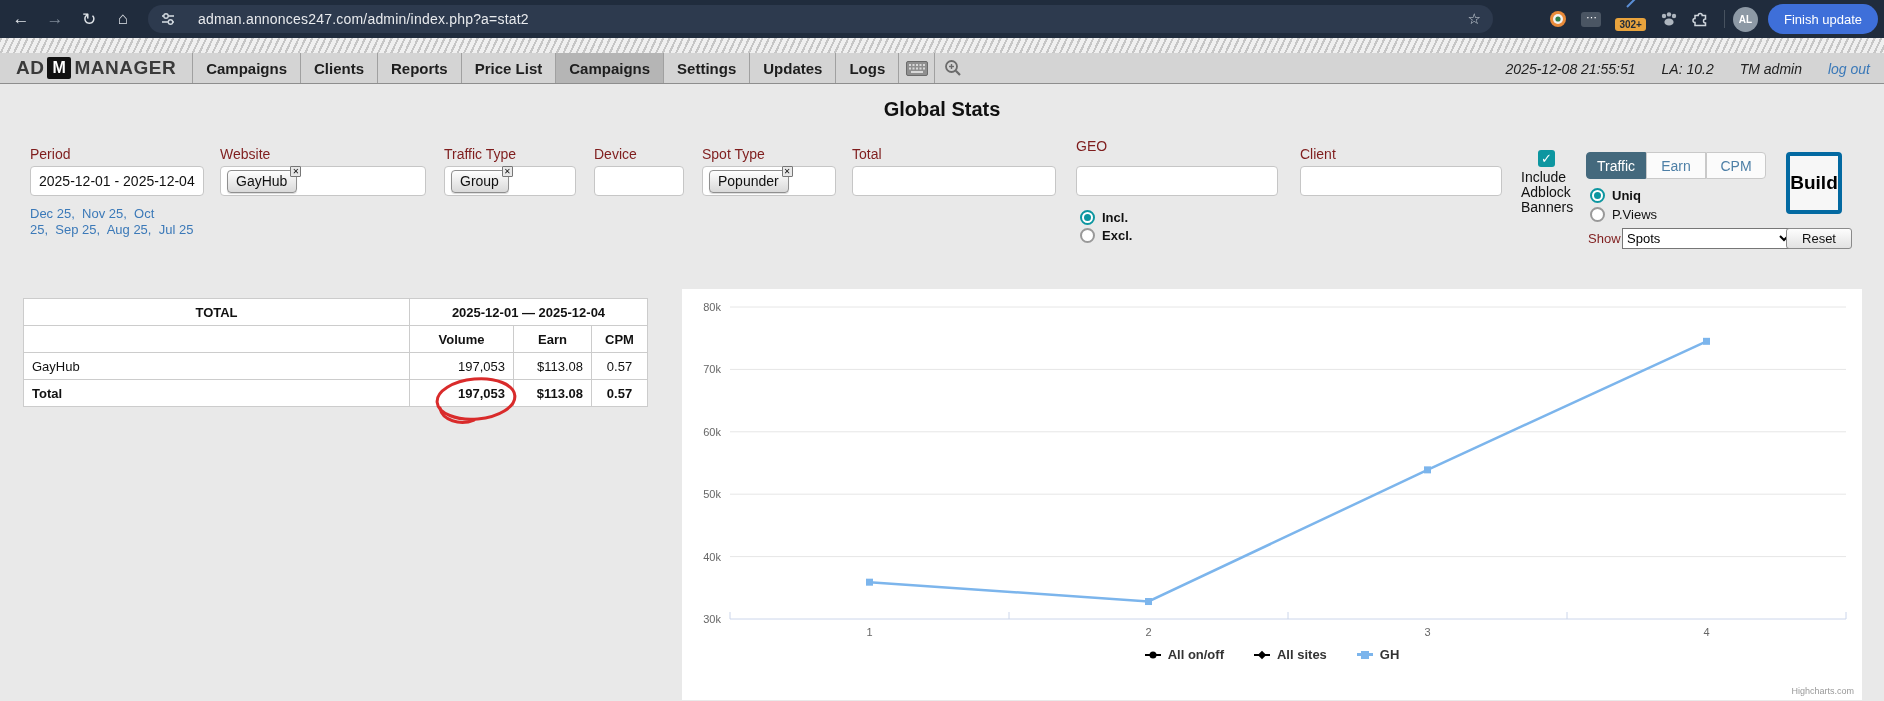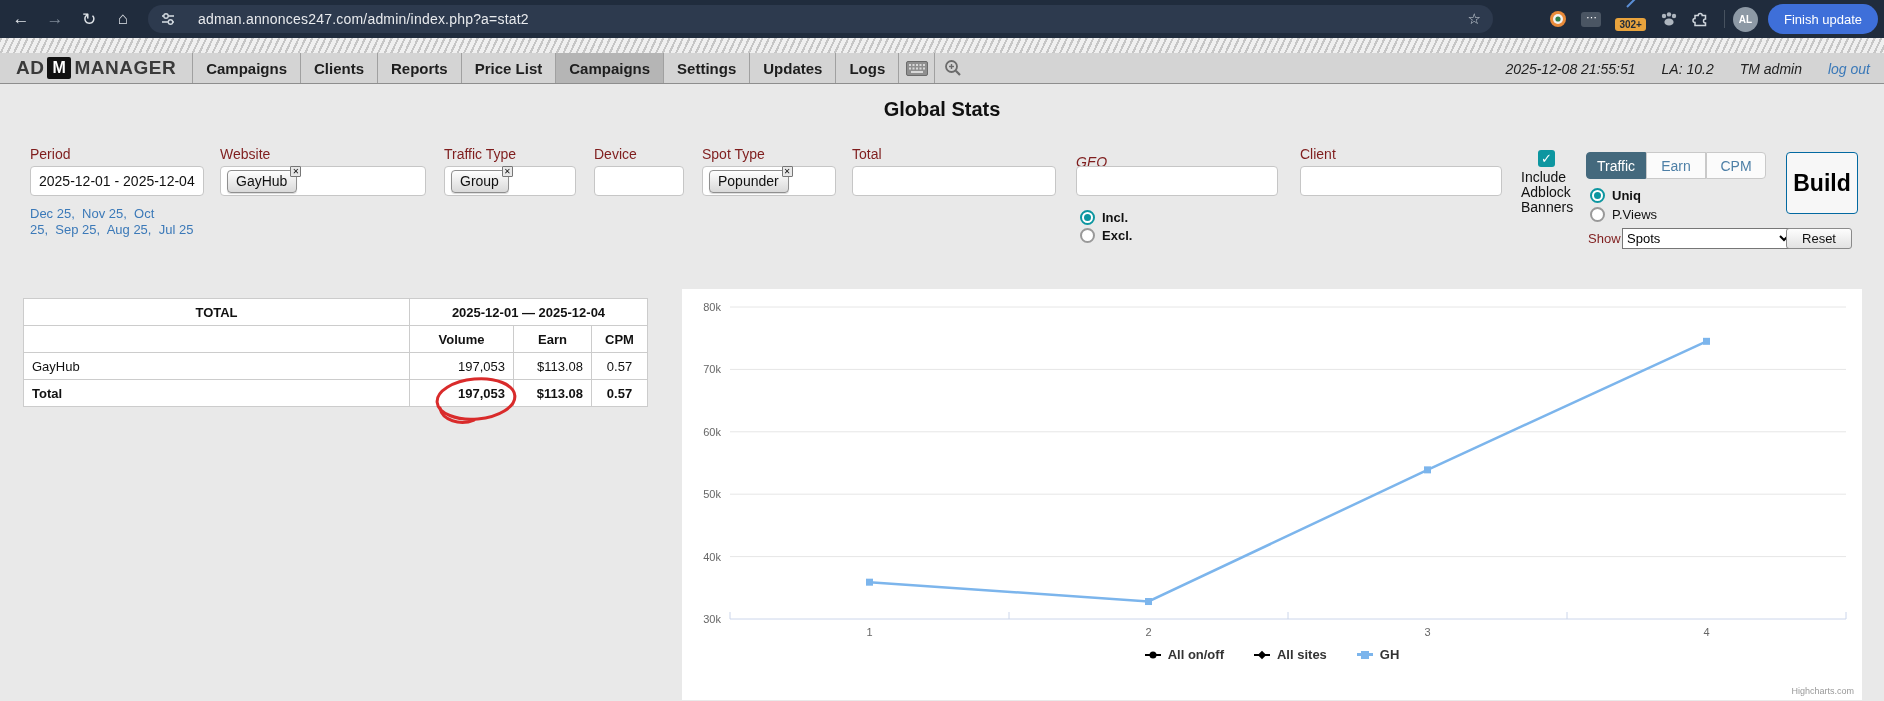"GEO" div.f-label { font-style: italic -> none; top: 154px -> 138px }
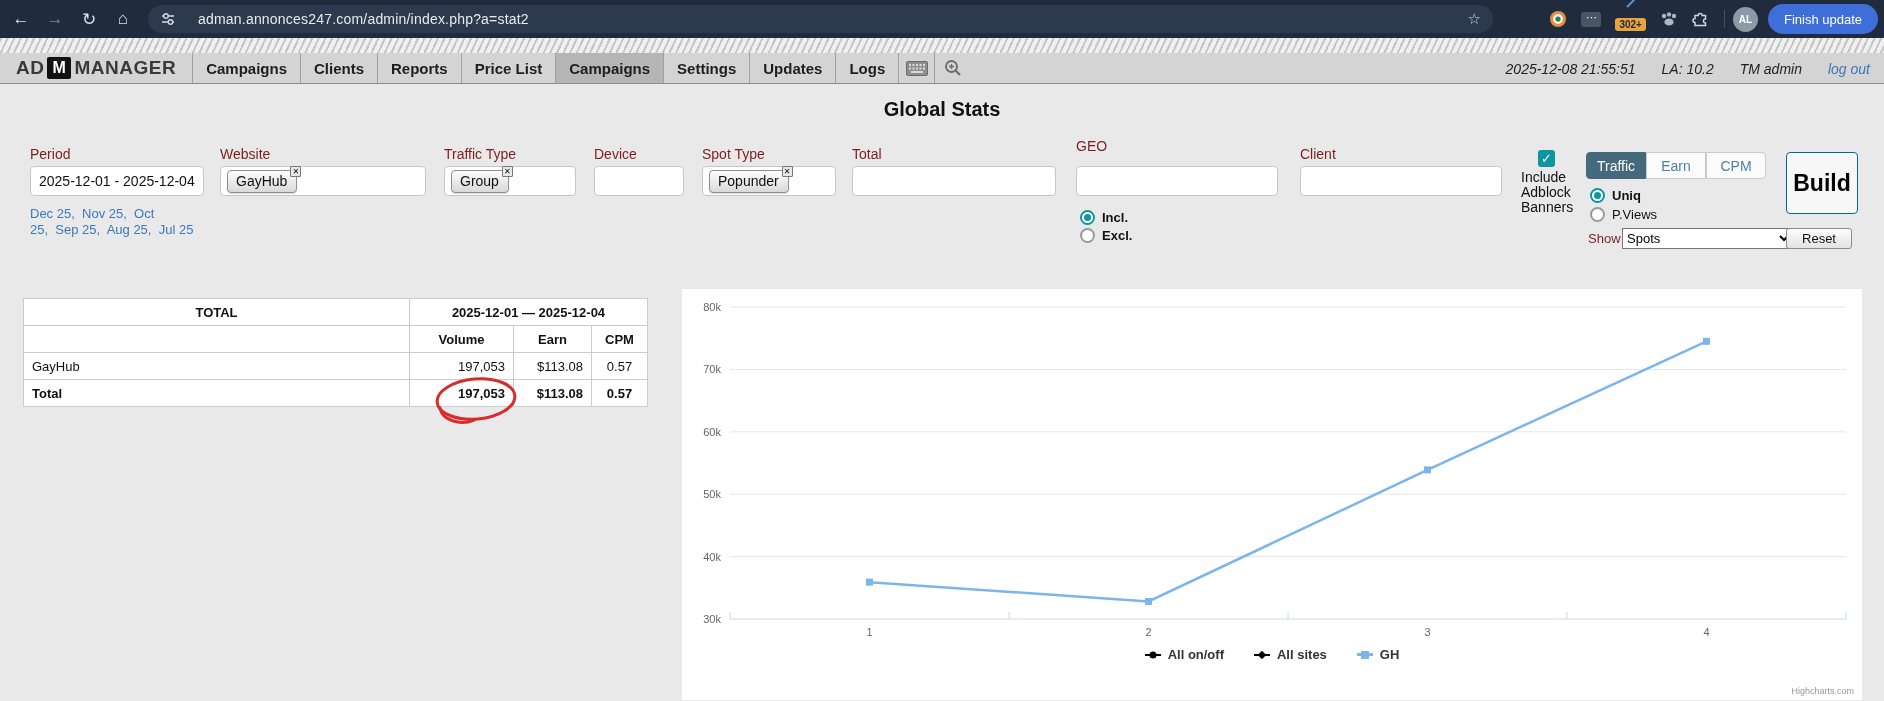"Build" .build-btn { border: 1px solid #0369a1 -> 4px solid #0369a1; font-size: 23px -> 19px; width: 72px -> 56px }
